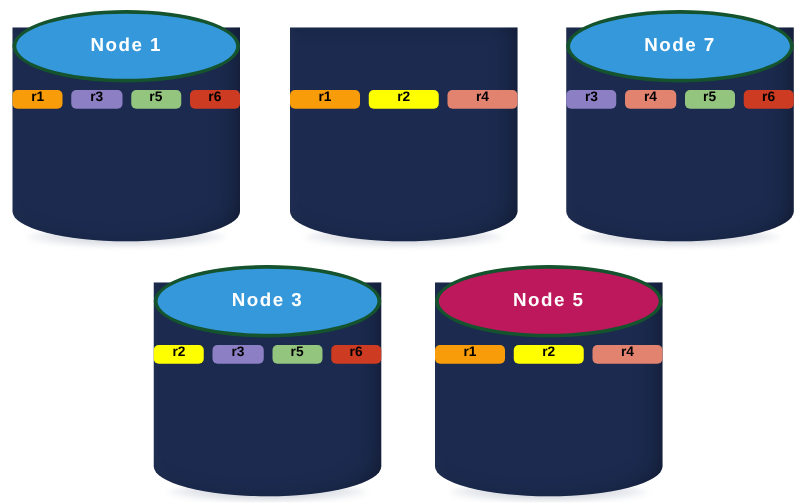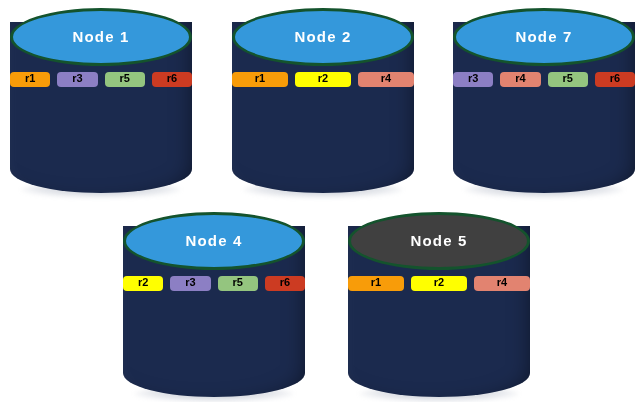"Node 2" div.cyl-top { html: <div> <span>Node 2</span> </div> -> none }
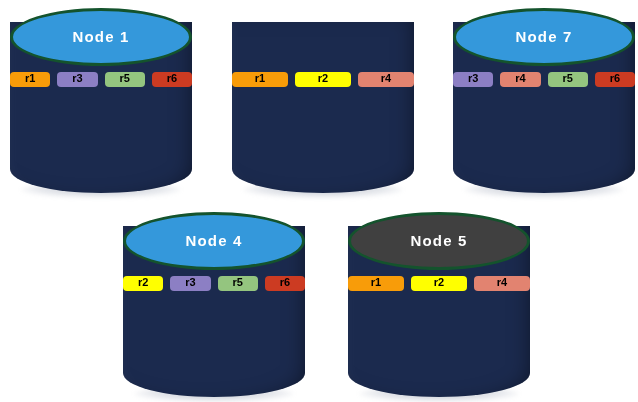"Node 4" span.node-title { text: 4 -> 3 }
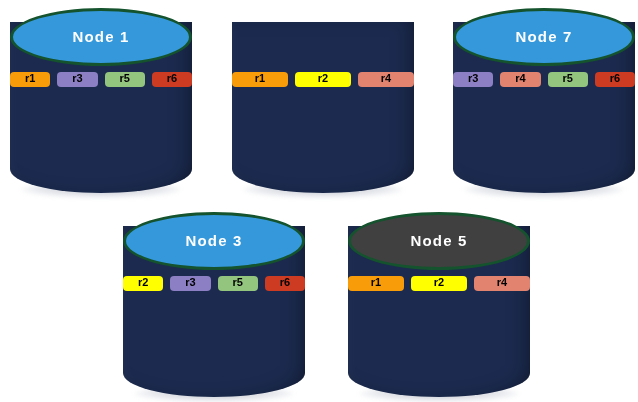"Node 5" div.cyl-top { background: #404040 -> #be185d }
